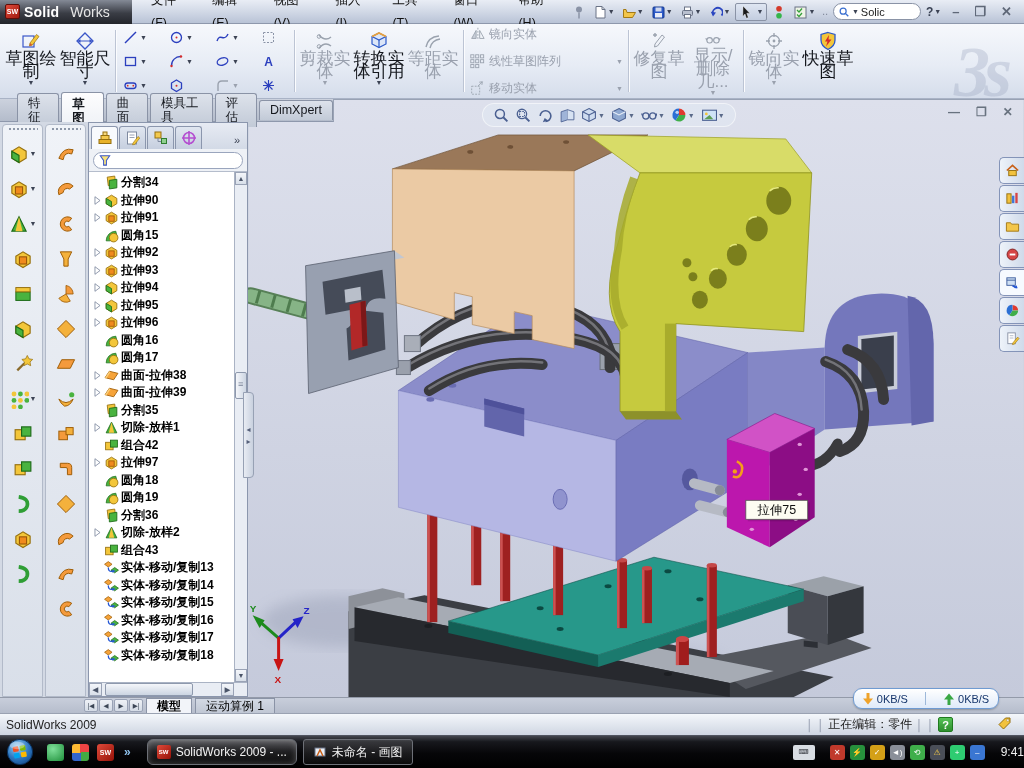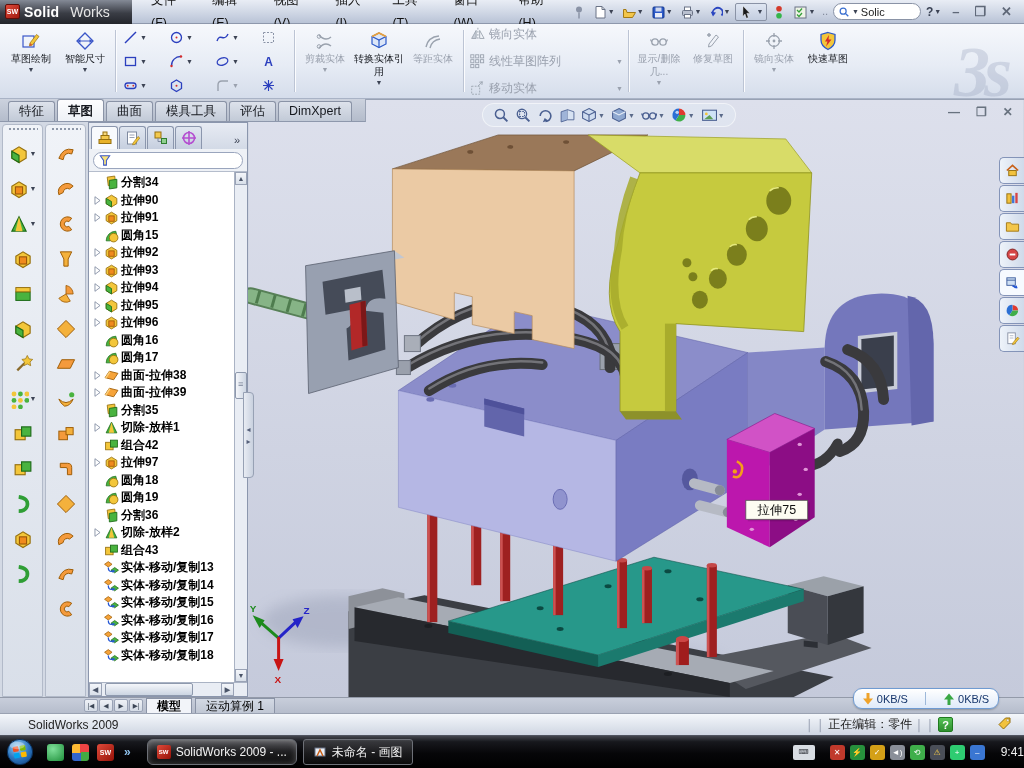"草图绘制" .rbtn .lbl { font-size: 10px -> 17px }
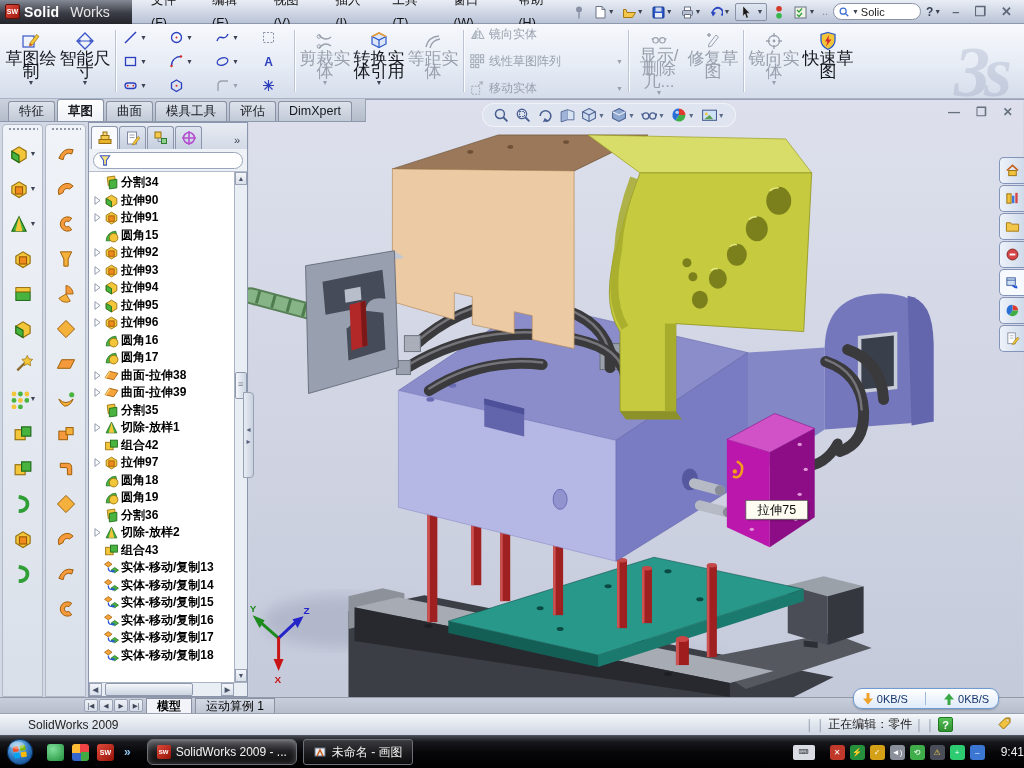"显示/删除几..." div.rbtn { order: before "修复草图" -> after "修复草图" }
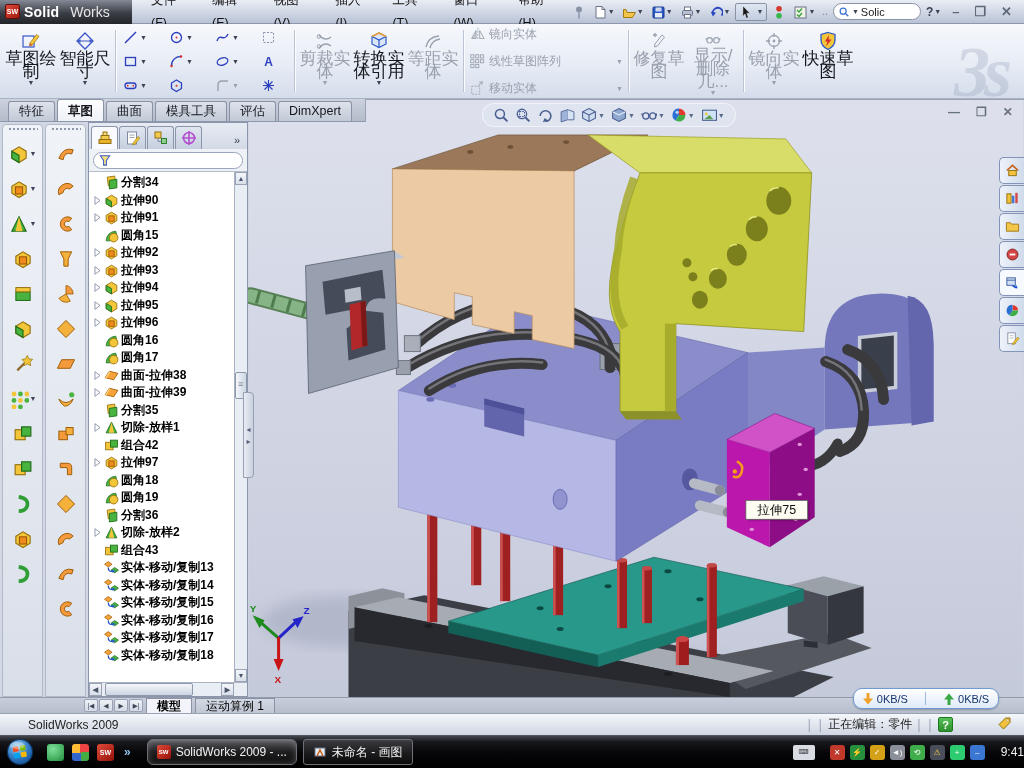"特征" #tabstrip { align-items: flex-end -> center; padding-left: 8px -> 17px; width: 366px -> 334px }
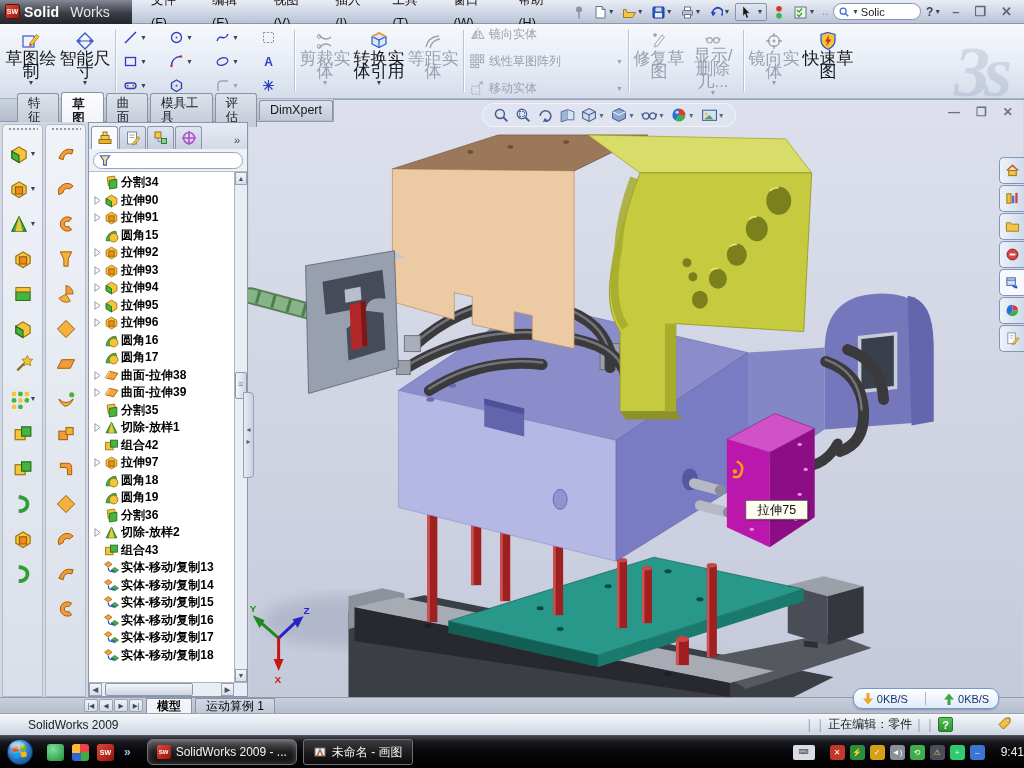"SolidWorks 2009" #statusbar .appn { margin-left: 22px -> none }
